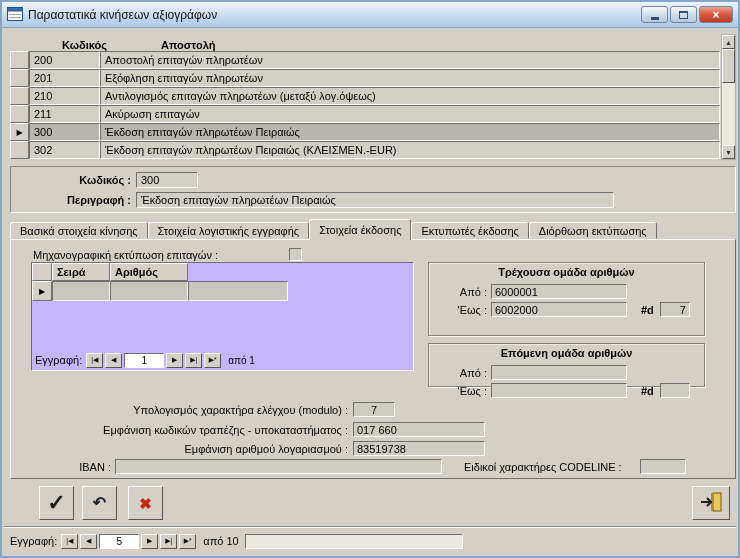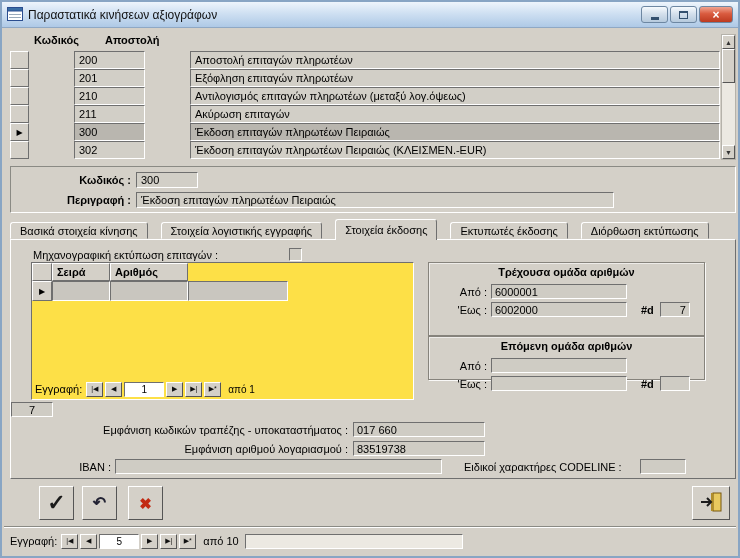"Κωδικός" .grid-header { align-items: flex-start -> flex-end; gap: none -> 28px }
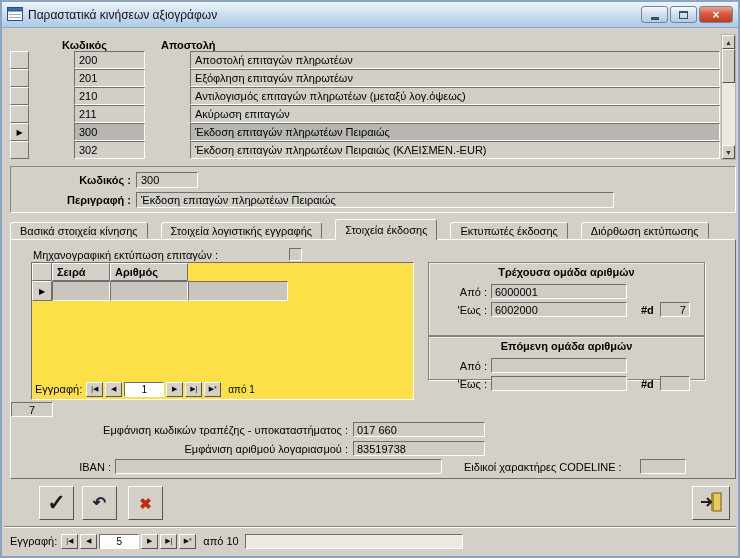"200" .grow { gap: 45px -> none }
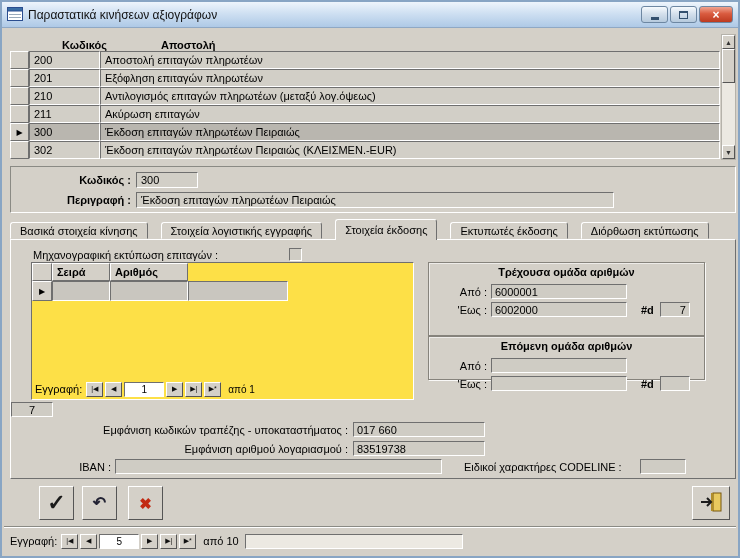"Βασικά στοιχεία κίνησης" .tabstrip { gap: 13px -> none }
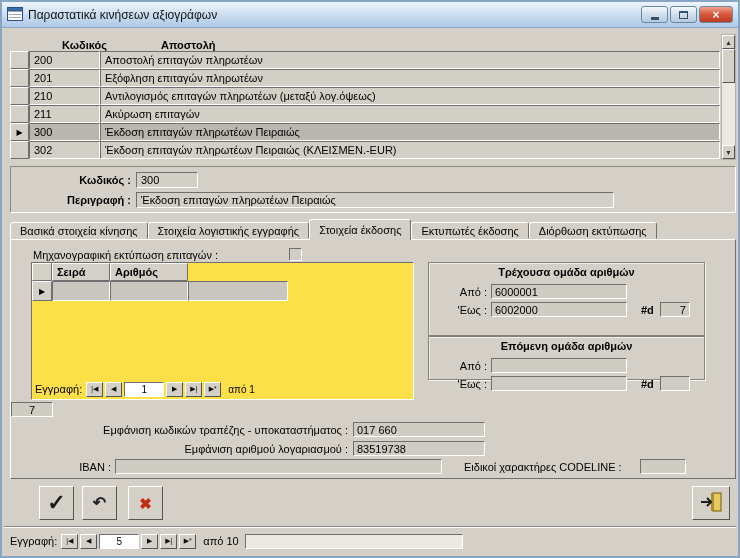"Σειρά" .subgrid { background: #fde047 -> #c4b5fd; height: 138px -> 109px }
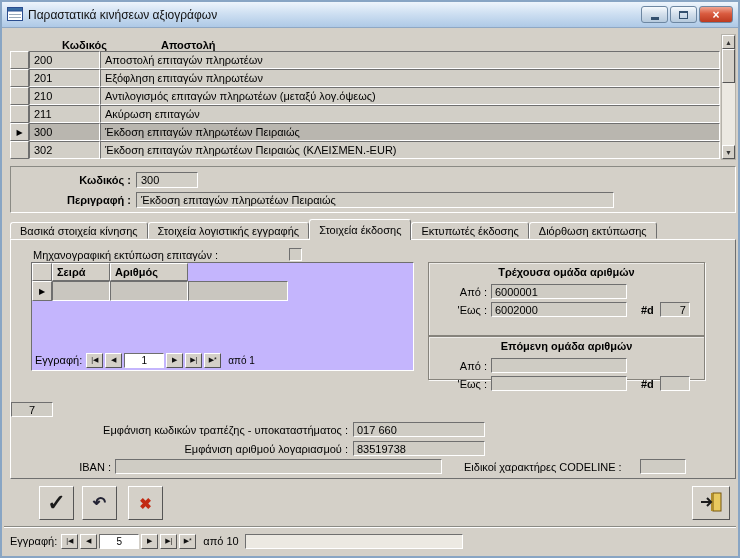"Επόμενη ομάδα αριθμών" .g2 { top: 96px -> 103px }
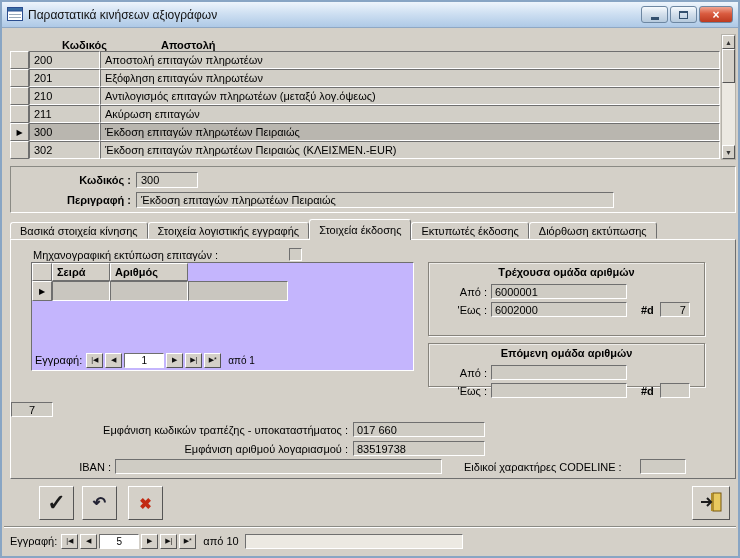"Υπολογισμός χαρακτήρα ελέγχου (modulo) :" span.flabel { html: none -> <span>Υπολογισμός χαρακτήρα ελέγχου (modulo) :</span> }
